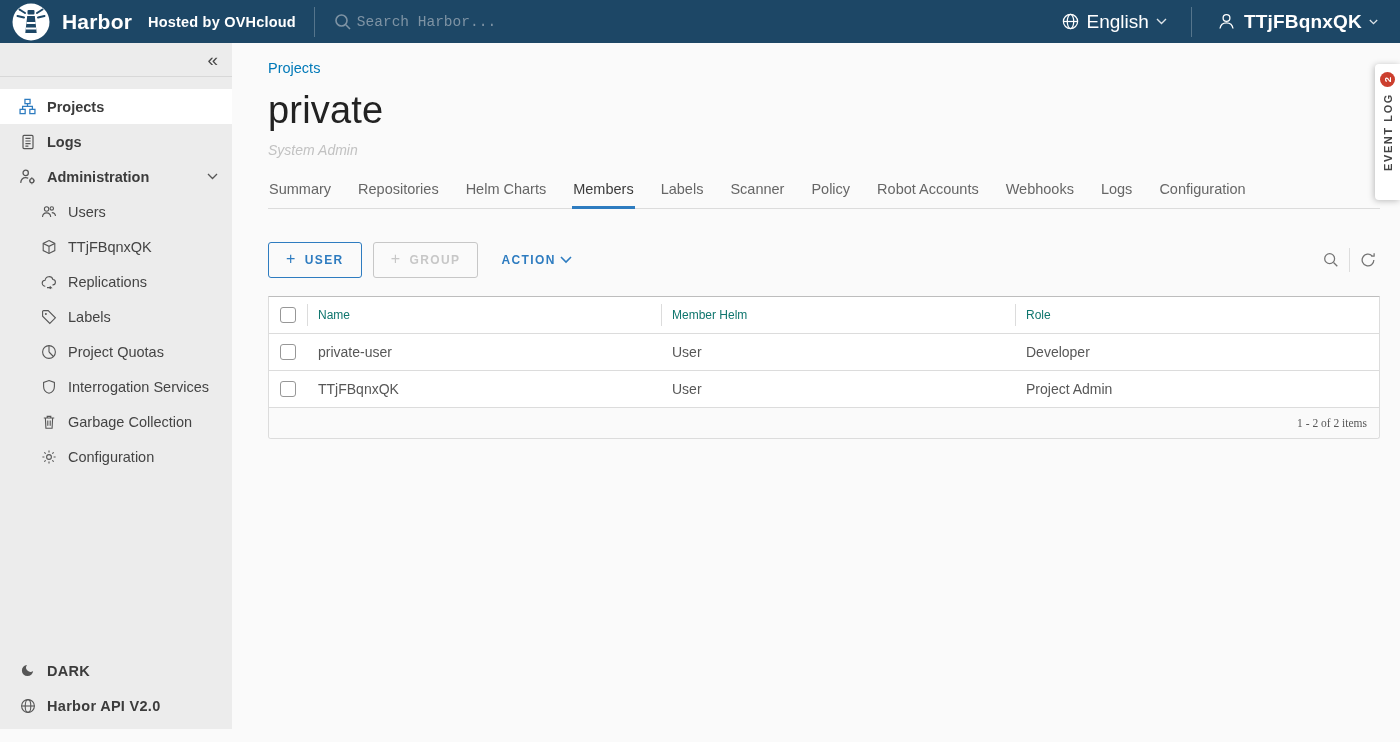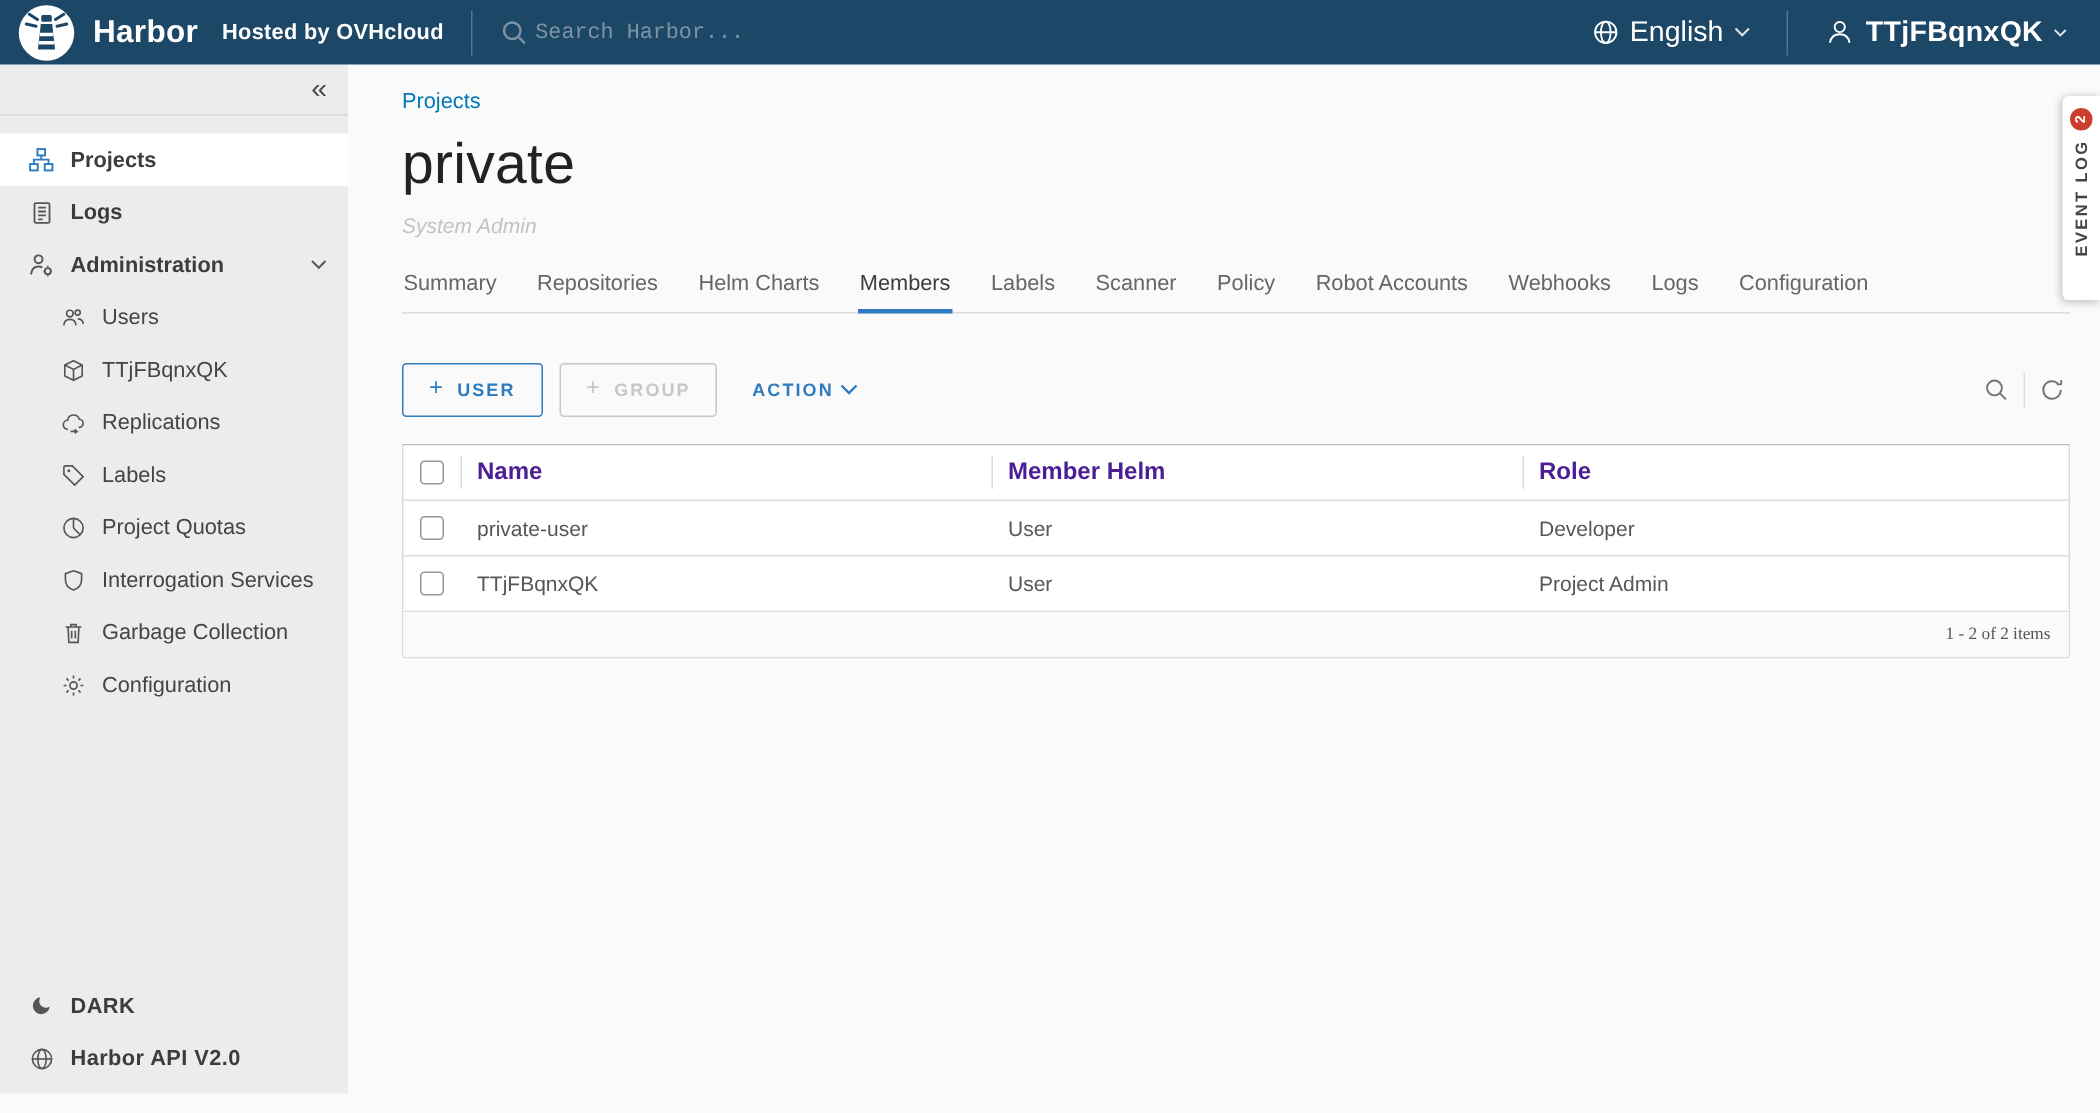"Name" .ghead { color: #4c1d95 -> #0f766e; font-size: 16px -> 12px; font-weight: 700 -> 400 }
